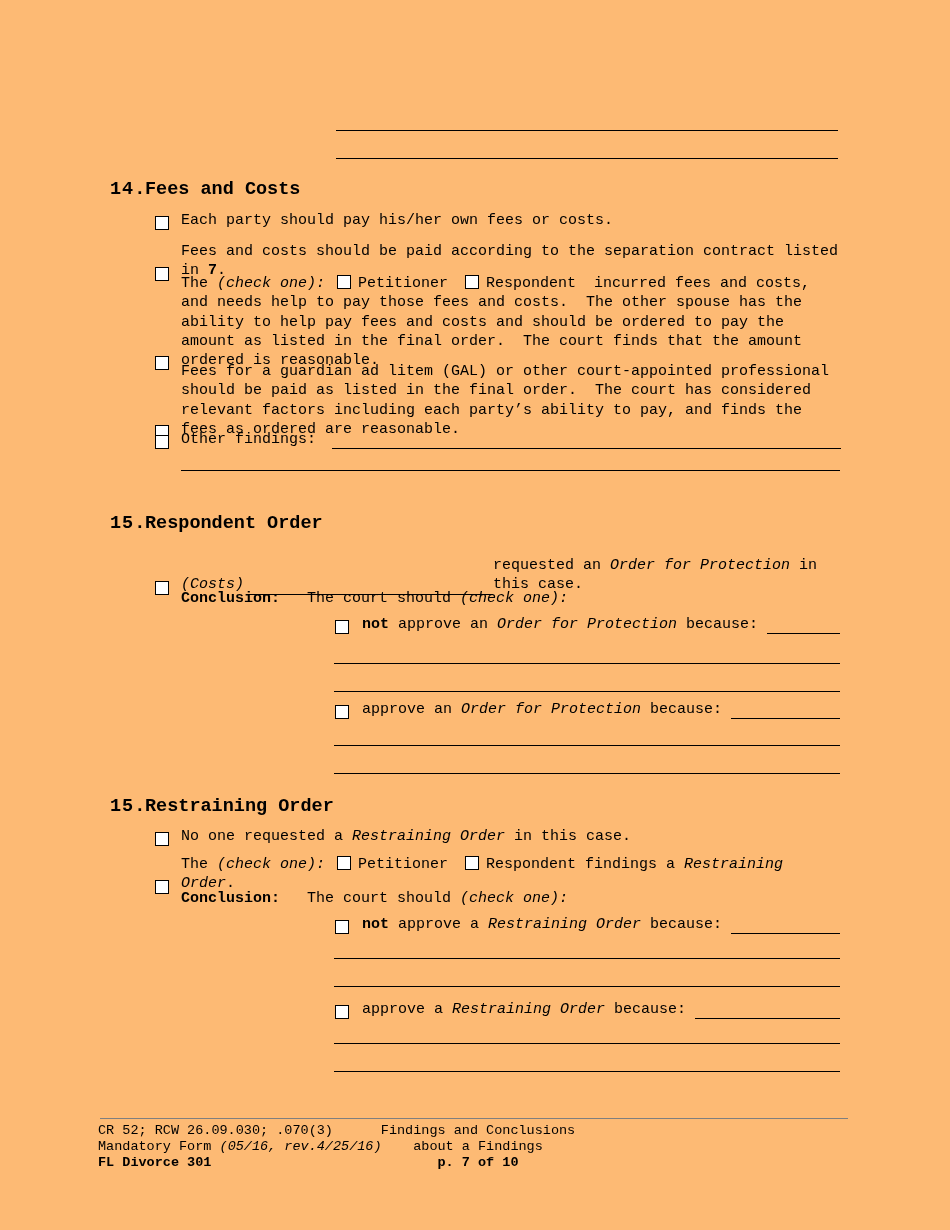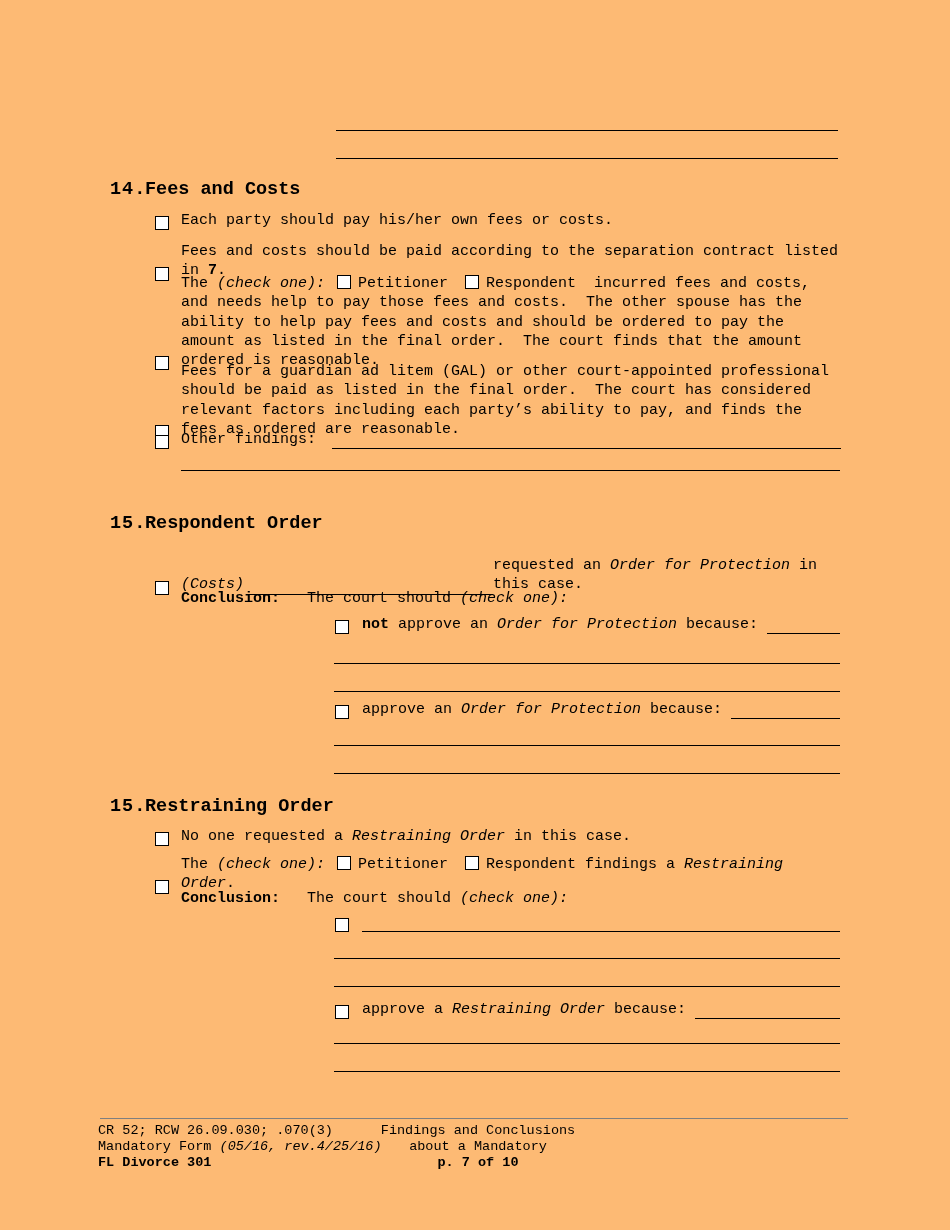"not approve a Restraining Order" span.run { html: none -> <span><span>not</span><span> approve a </span><span>Restraining Order</span><span> because: </span></span> }
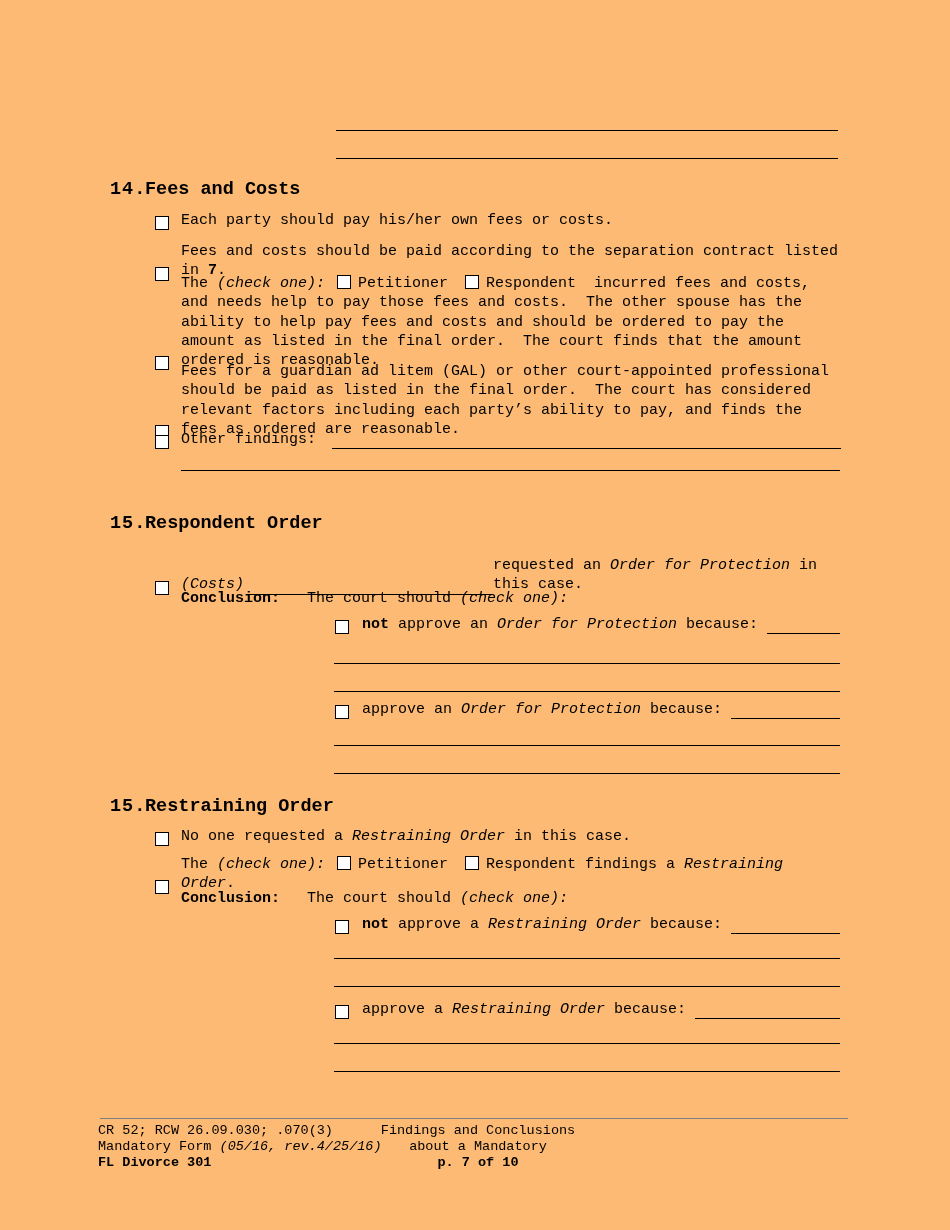"about a Mandatory" div { text: Mandatory -> Findings }
